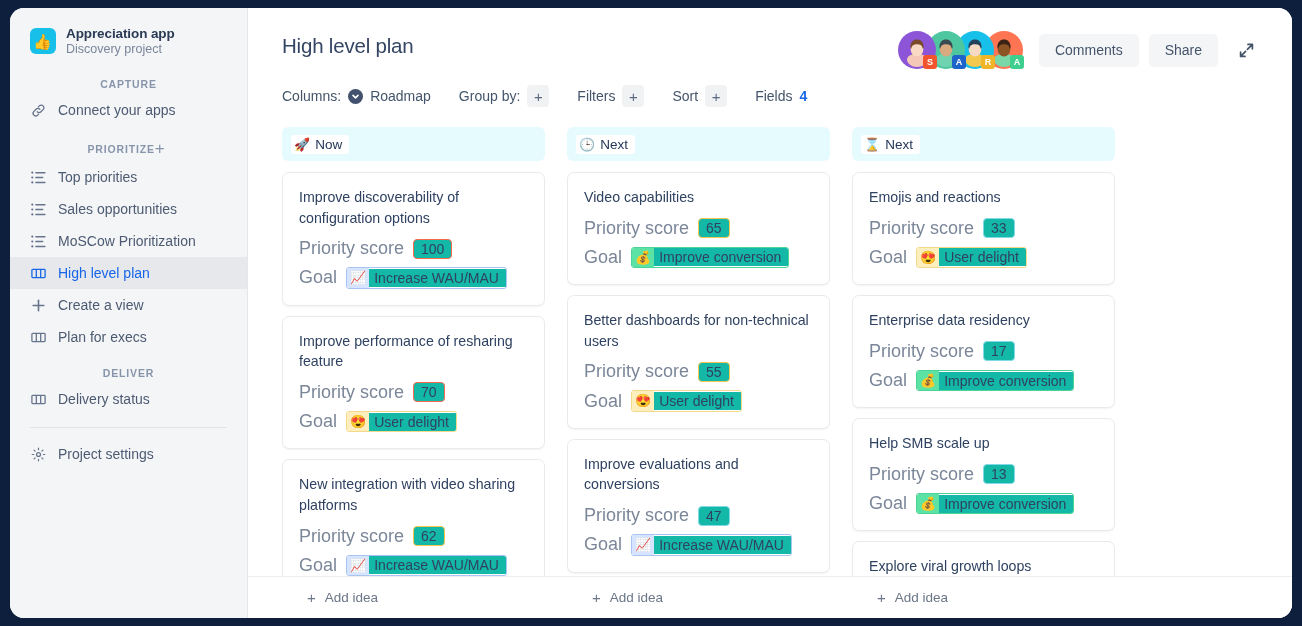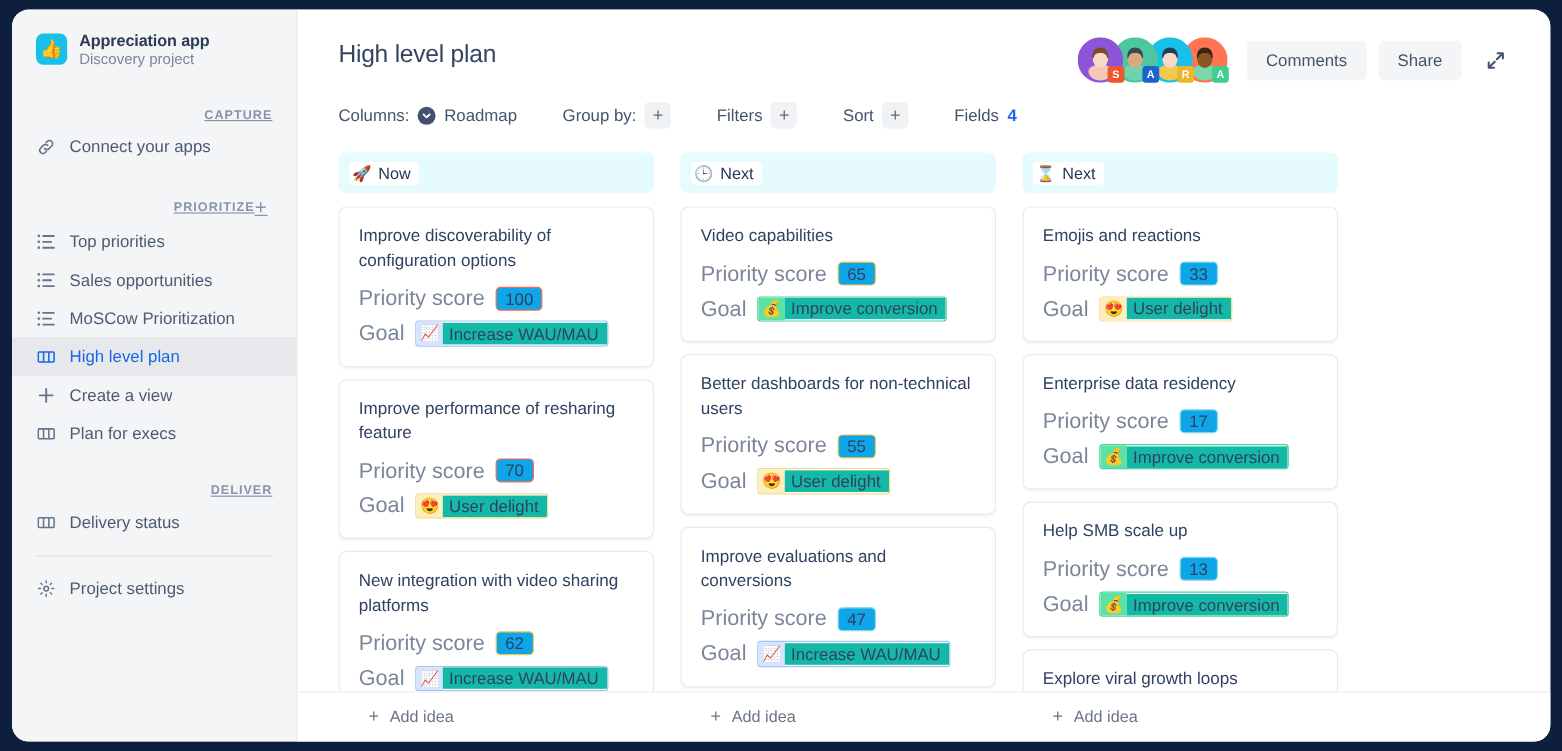"CAPTURE" .sect-label { justify-content: flex-end -> center; margin-top: 26px -> 14px; text-decoration: underline -> none }
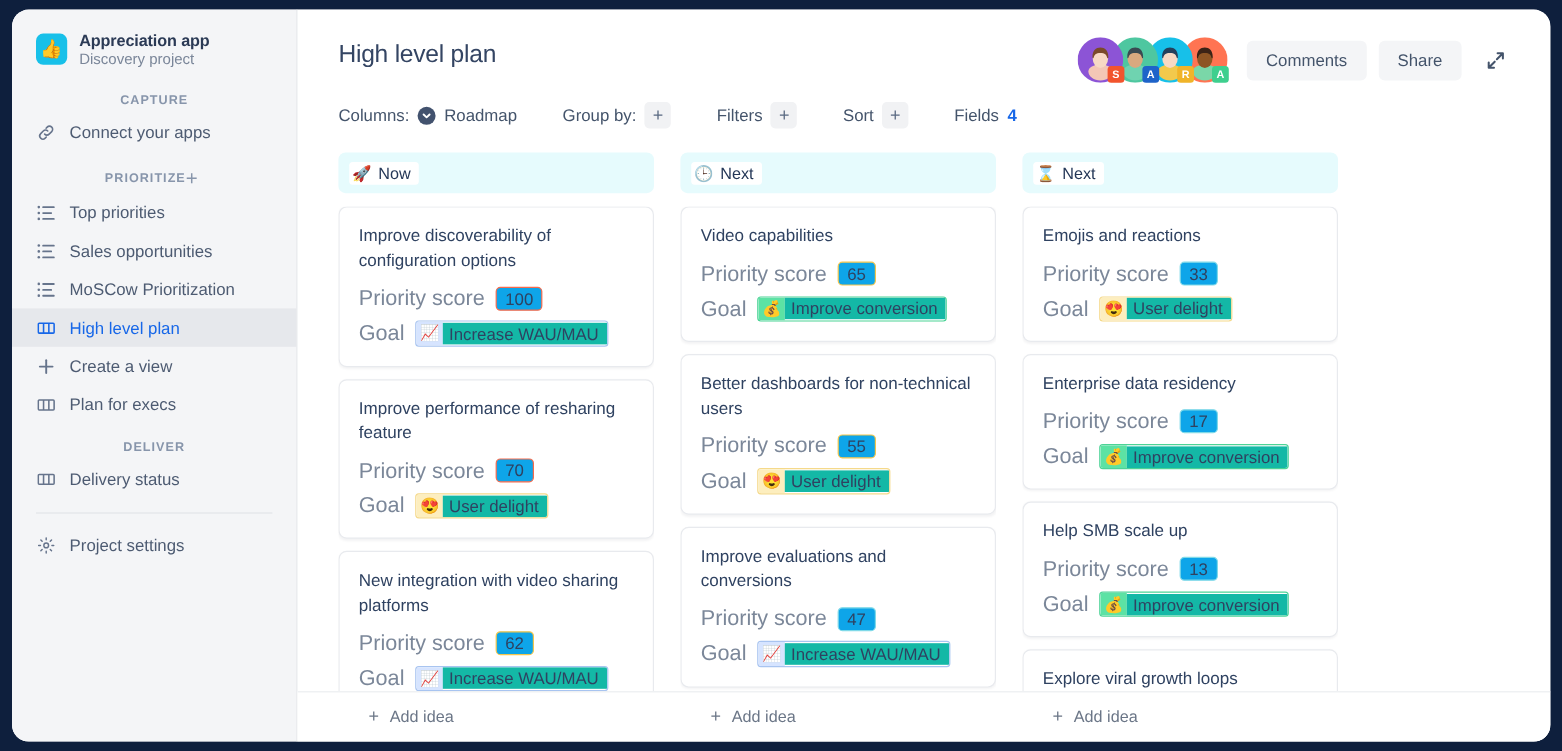"Columns:" .toolbar { gap: 12px -> 2px }
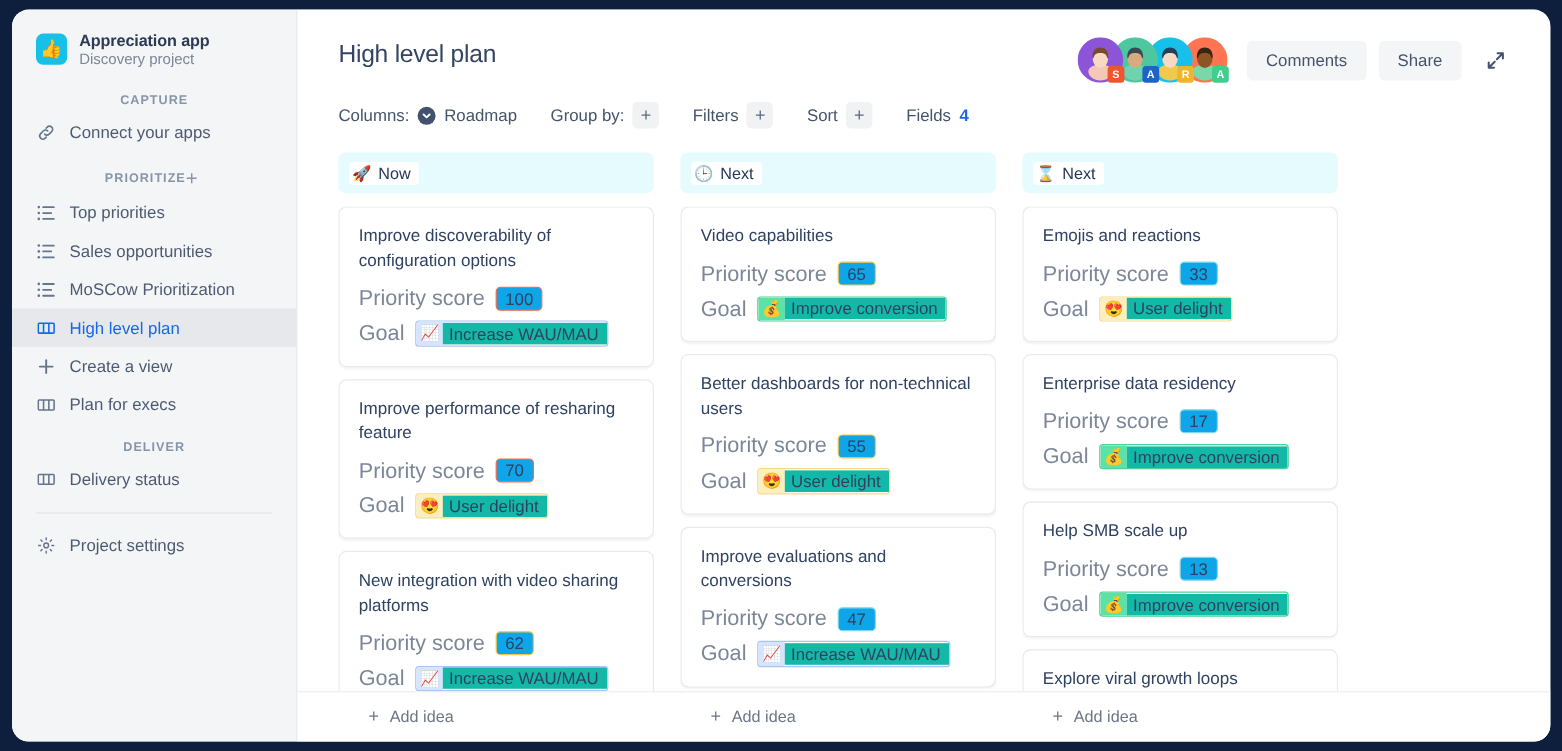"65" .score-box { background: #0ea5e9 -> #14b8a6 }
